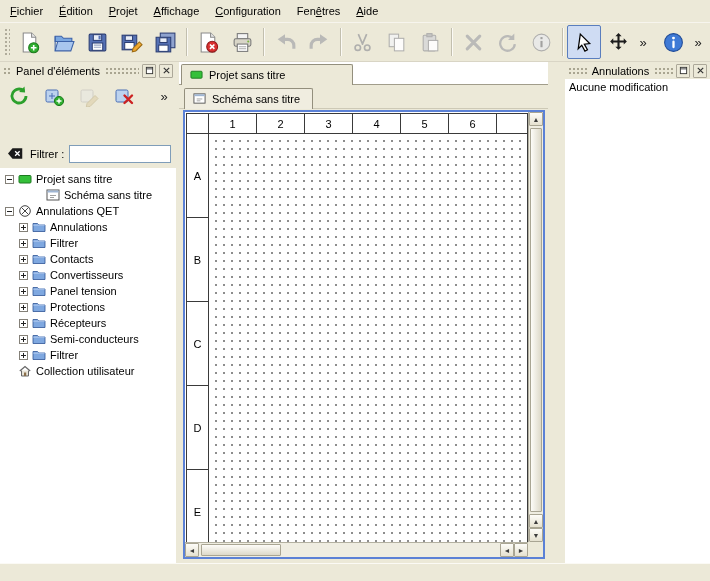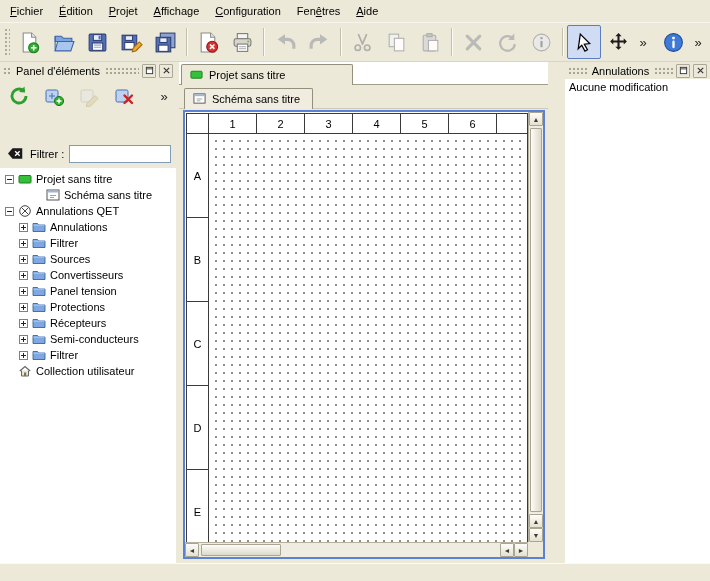"Sources" span.tree-label { text: Sources -> Contacts }
